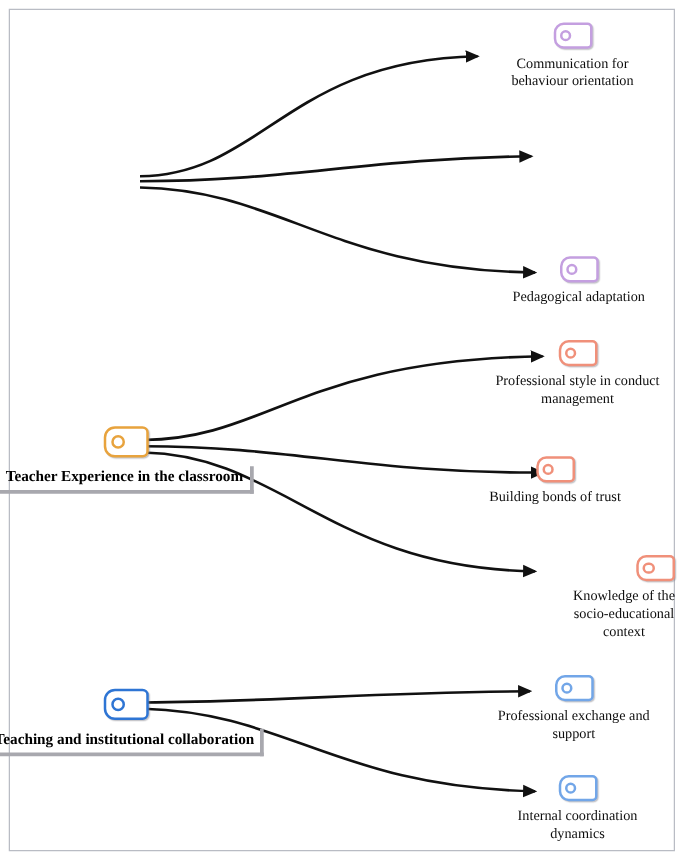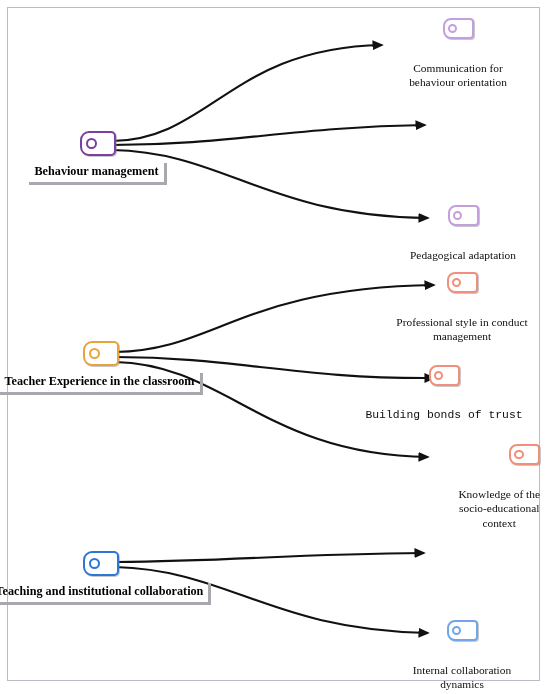"Communication for" .child-label { margin-top: 22px -> 5px }
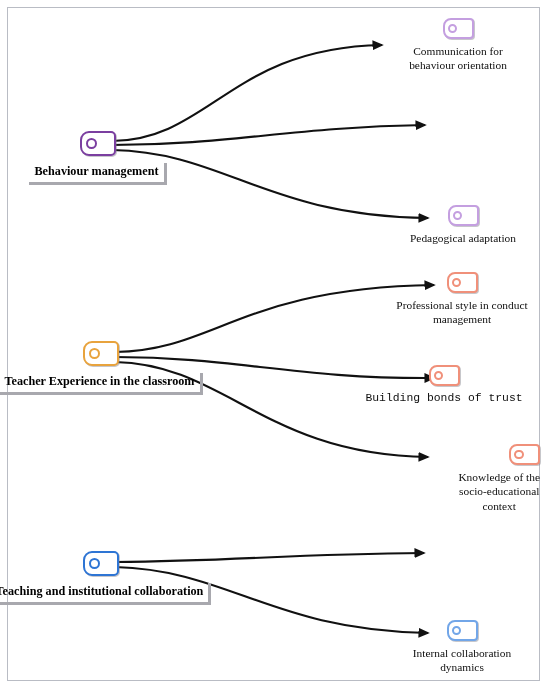"Behaviour management" div.node { html: <div> <div> <div></div> </div> <div>Behaviour management</div> </div> -> none }
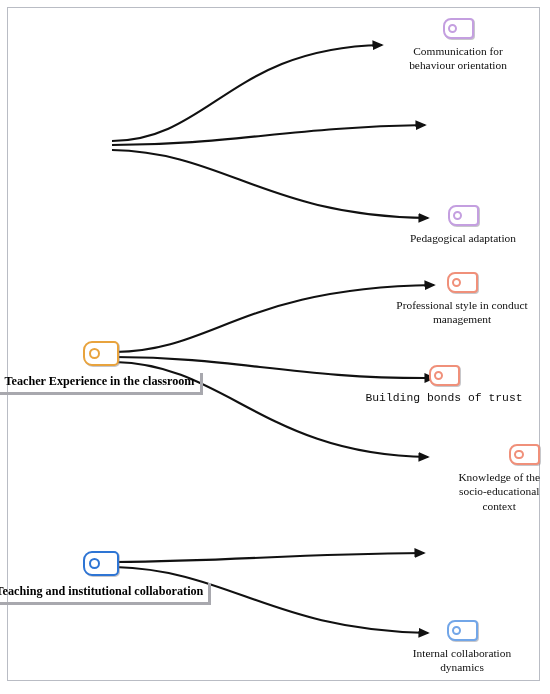"Building bonds of trust" div.node { font-family: Liberation Mono, monospace -> none }
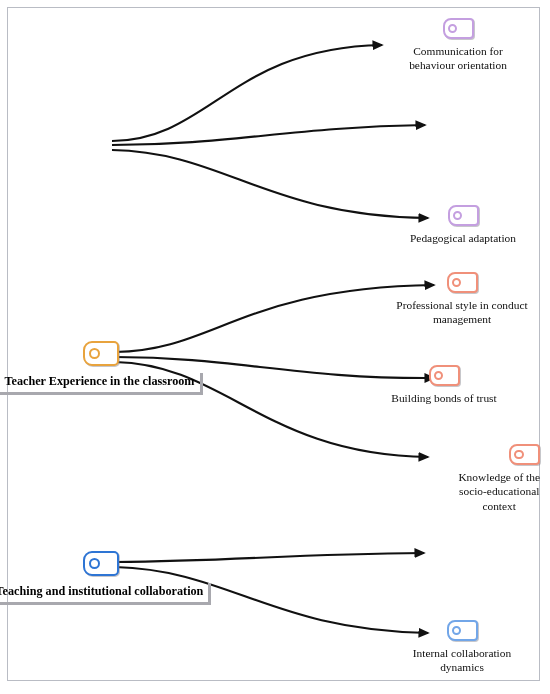"Professional exchange and" div.node { html: none -> <div> <div> <div></div> </div> <div>Professional exchange and support</div> </div> }
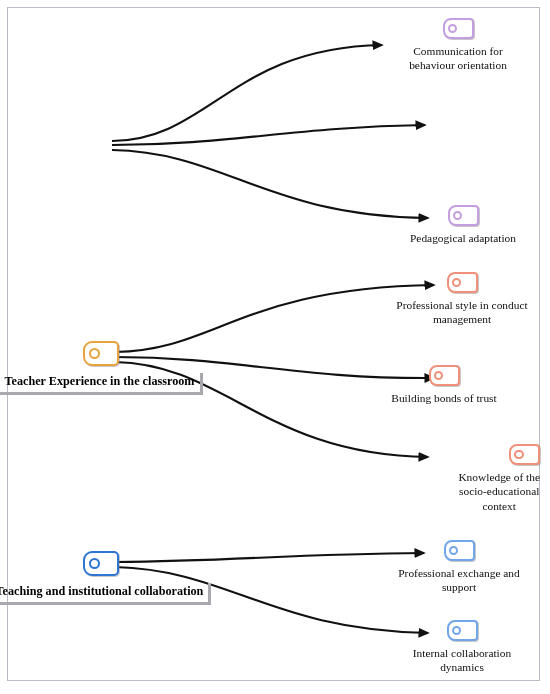"Internal collaboration" div.child-label { text: collaboration -> coordination }
